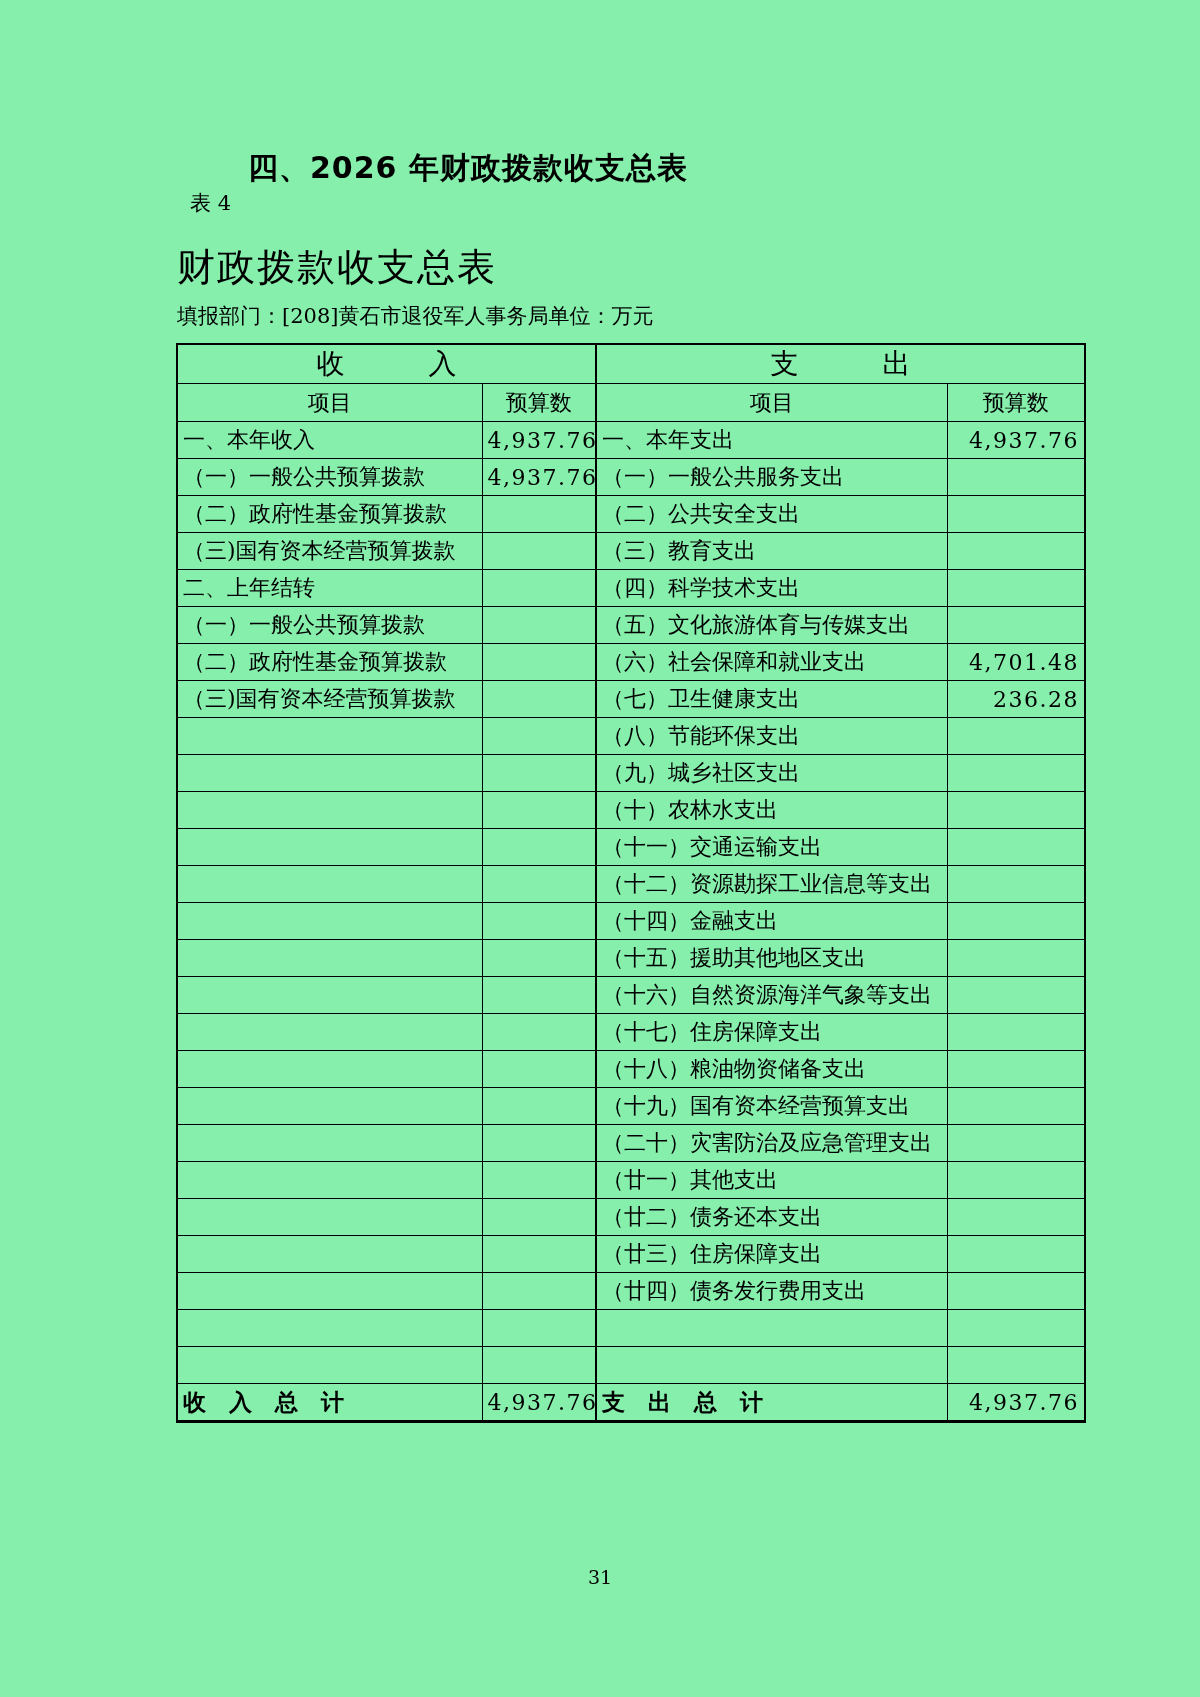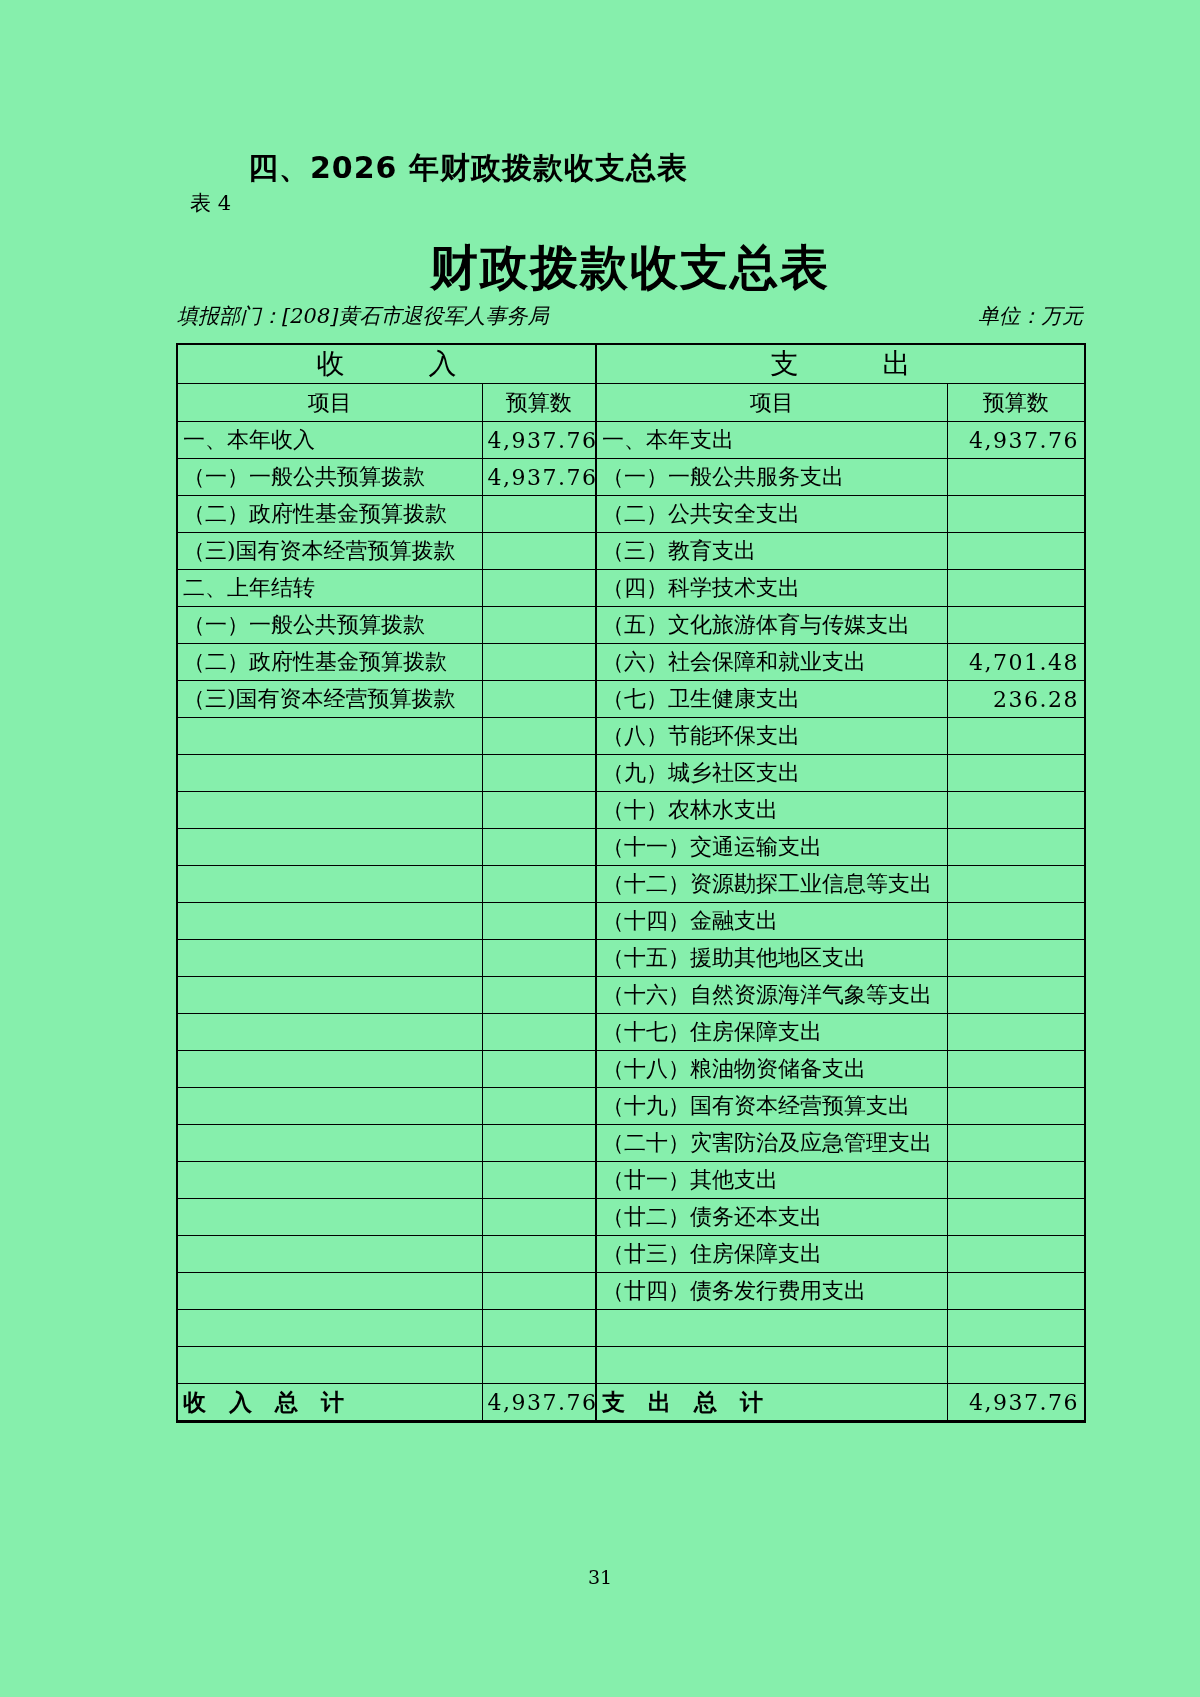"财政拨款收支总表" .title { font-size: 48px -> 38px; font-weight: bold -> normal; text-align: center -> none }
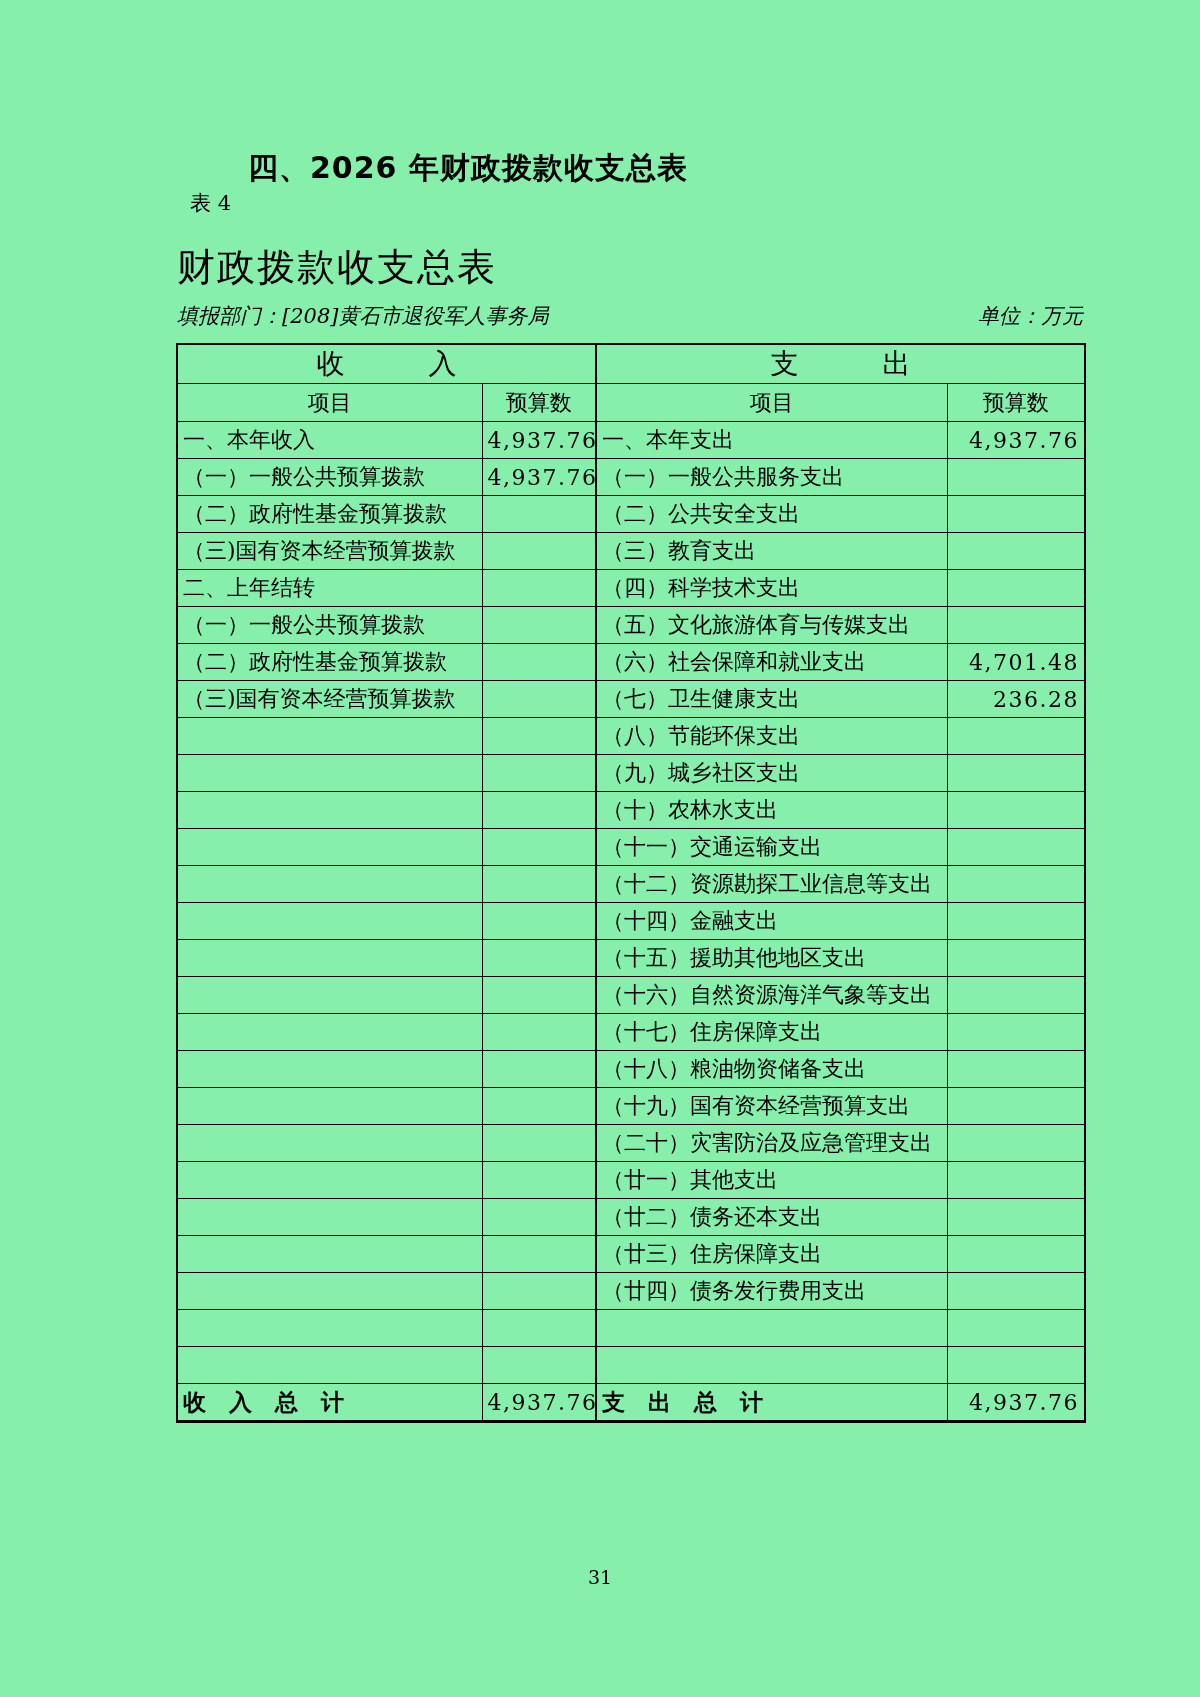"填报部门：[208]黄石市退役军人事务局" .meta { font-style: italic -> none; justify-content: space-between -> none }
